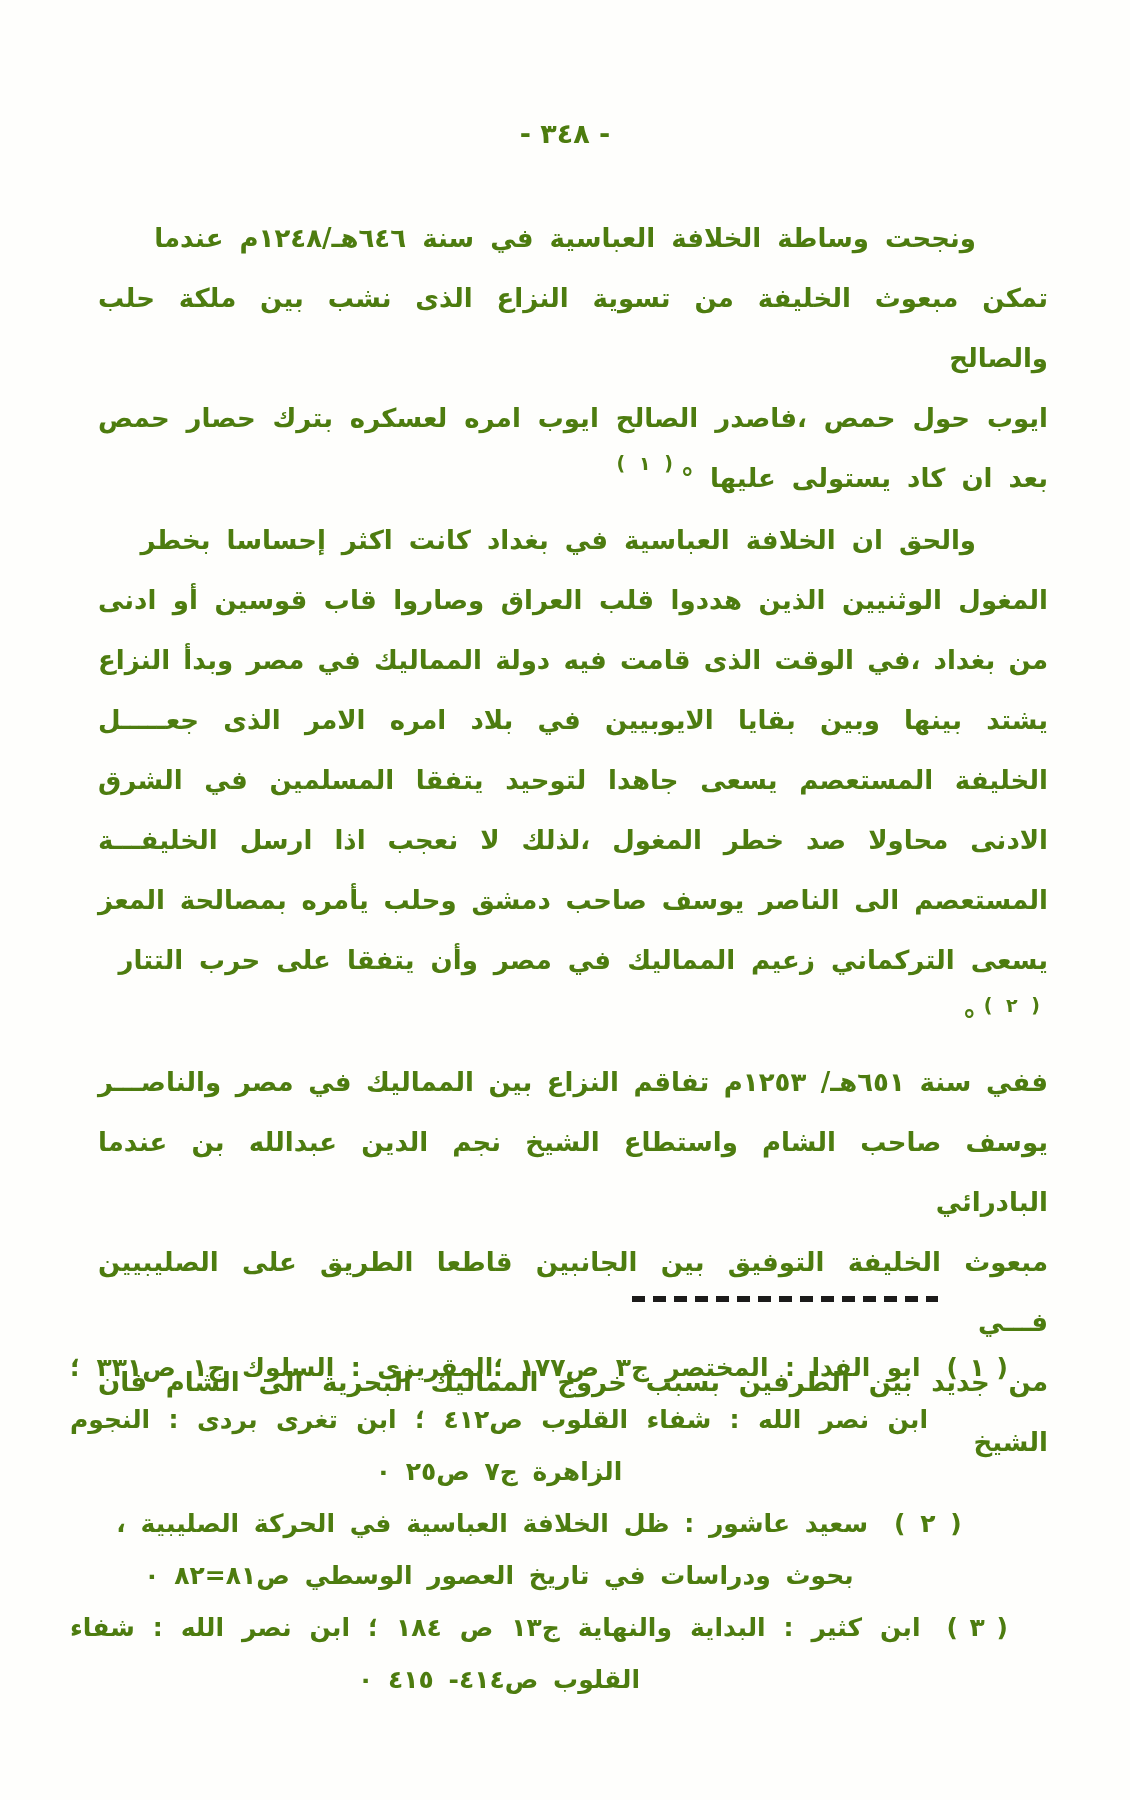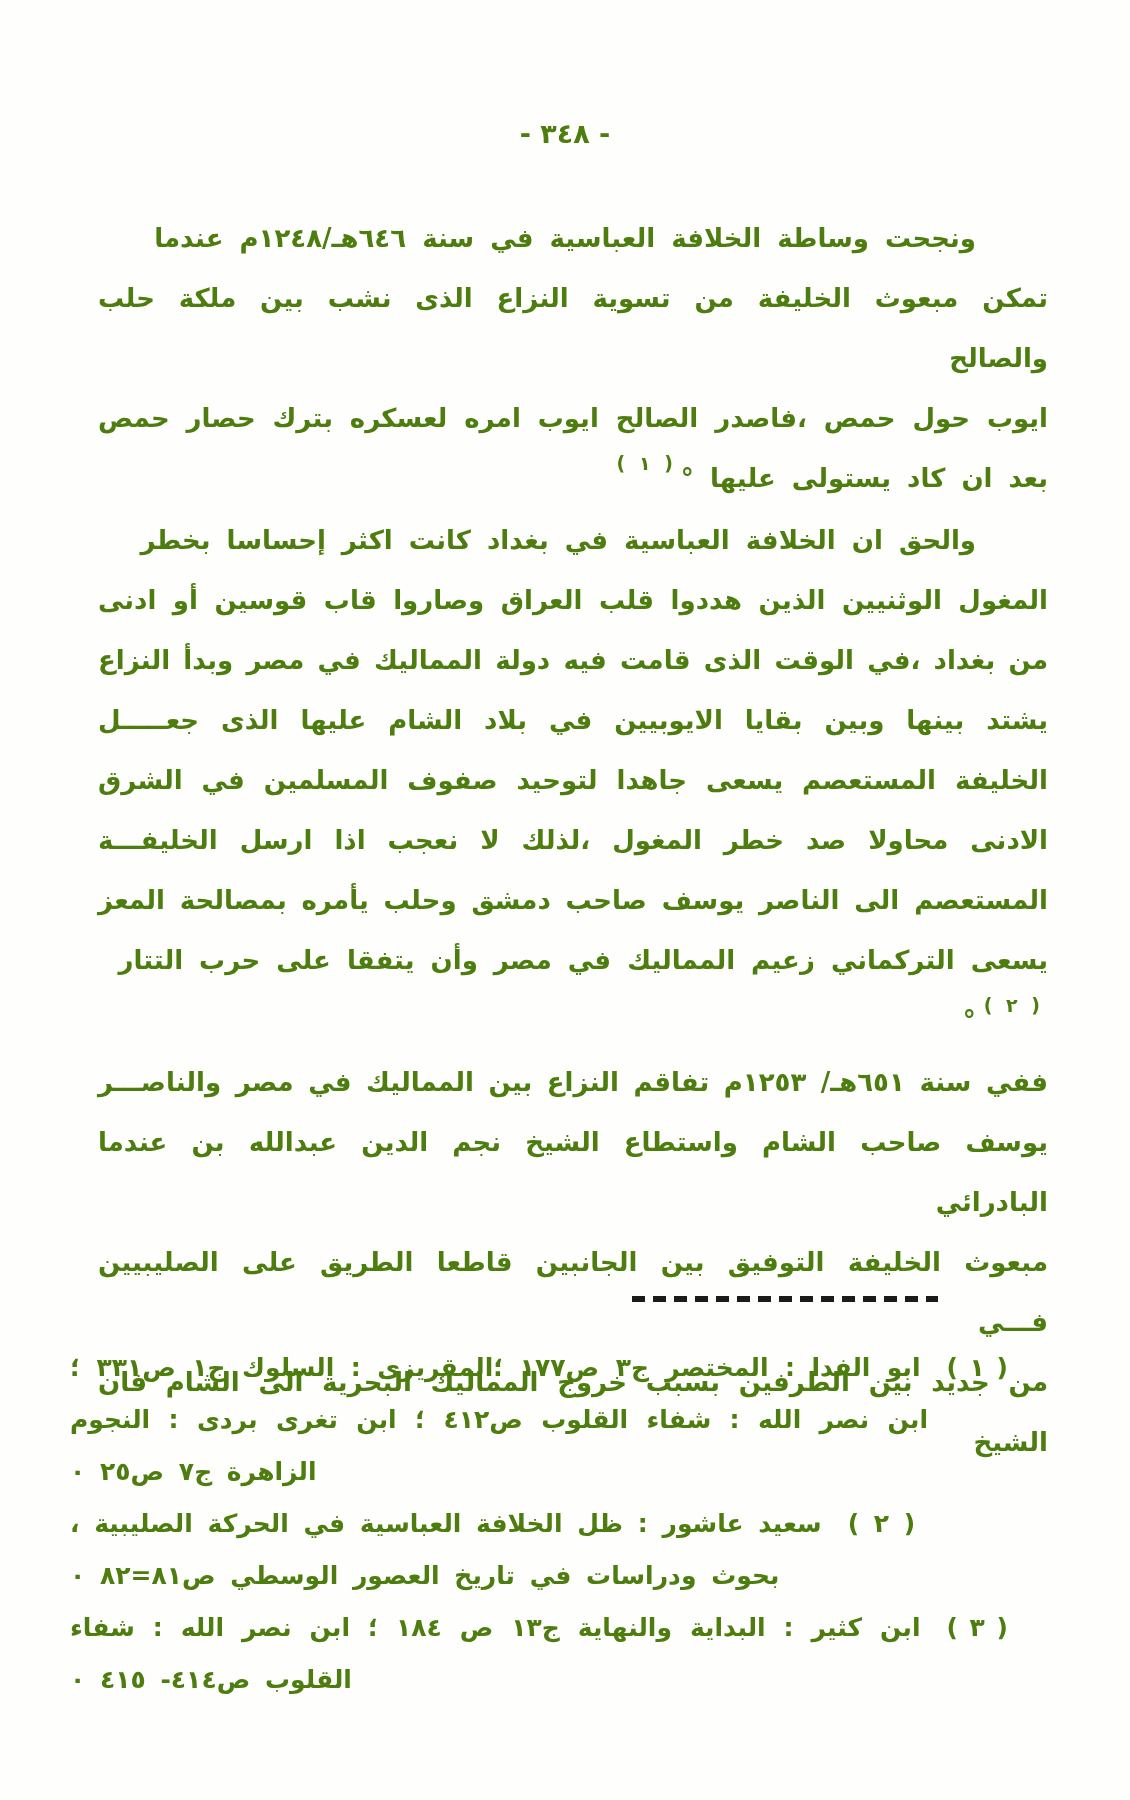"يشتد بينها وبين بقايا الايوبيين" div.line { text: الشام عليها -> امره الامر }
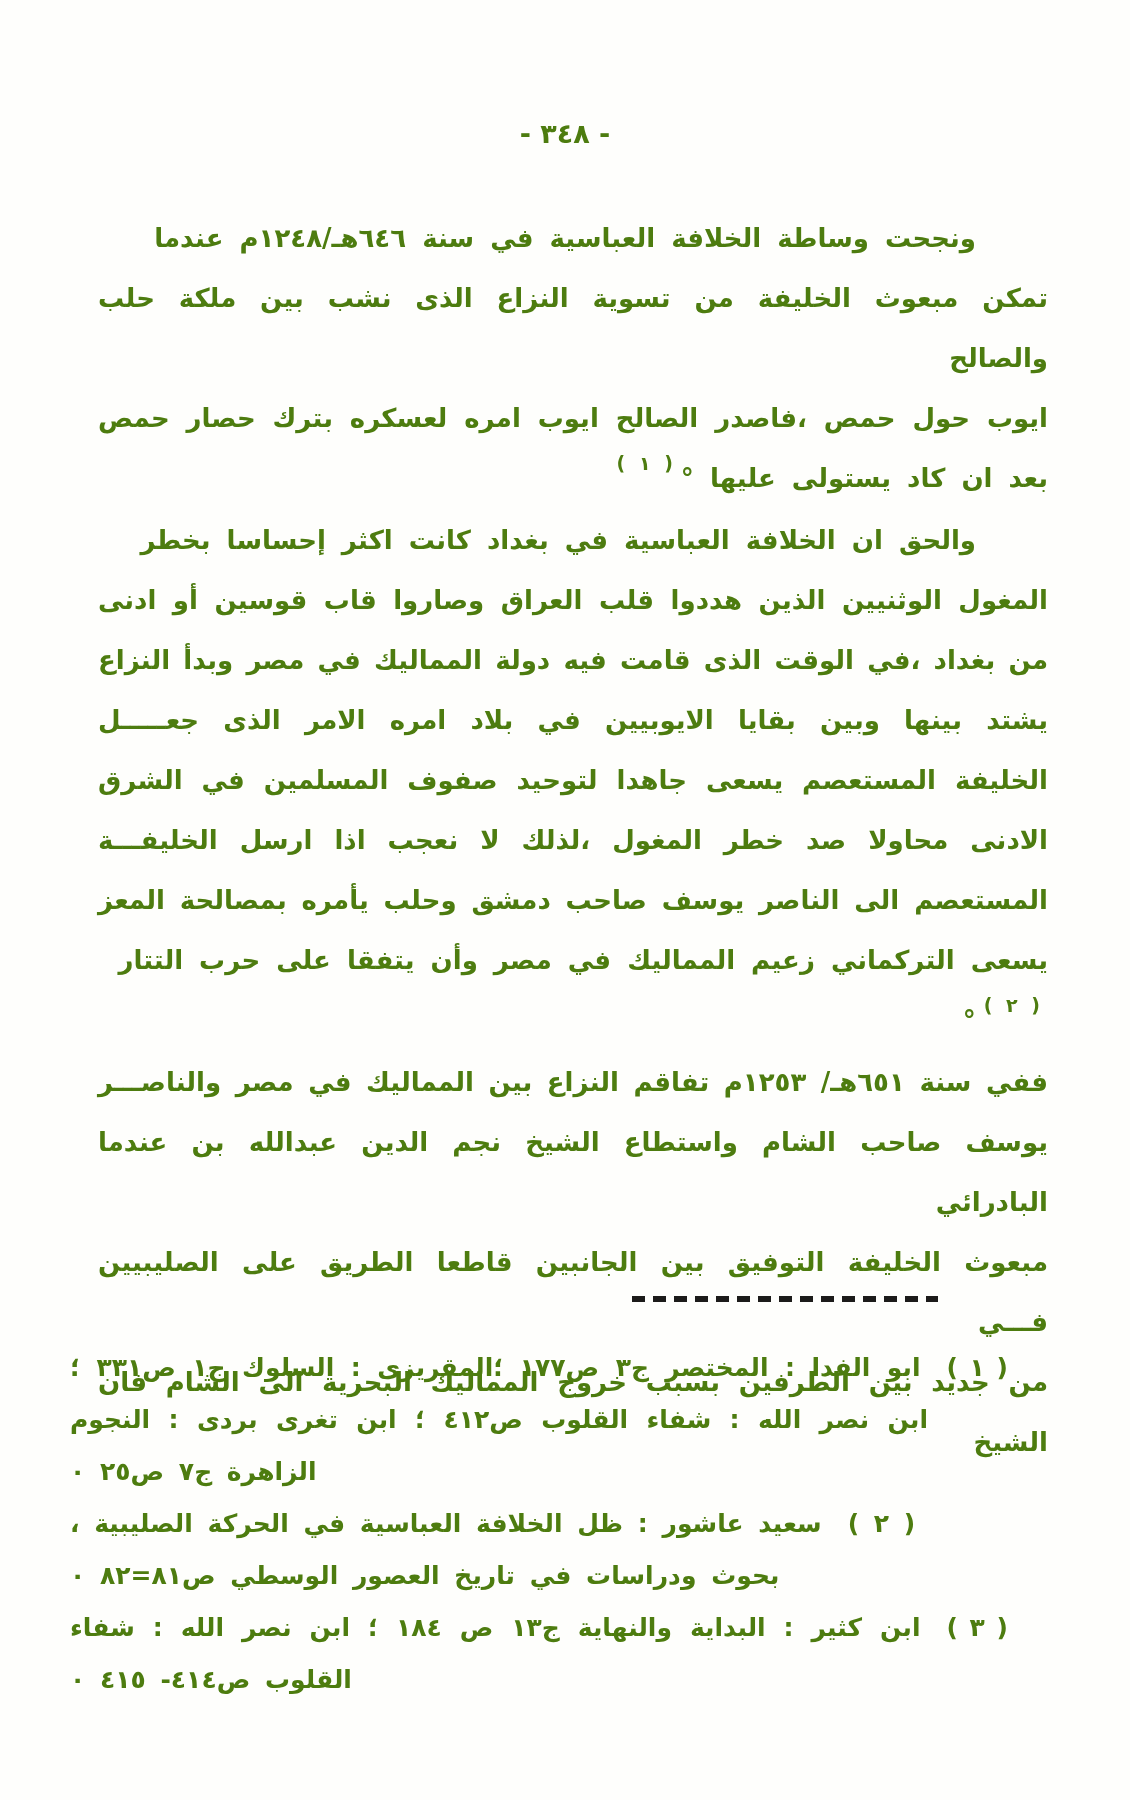"الخليفة المستعصم يسعى جاهدا لتوحيد" div.line { text: صفوف -> يتفقا }
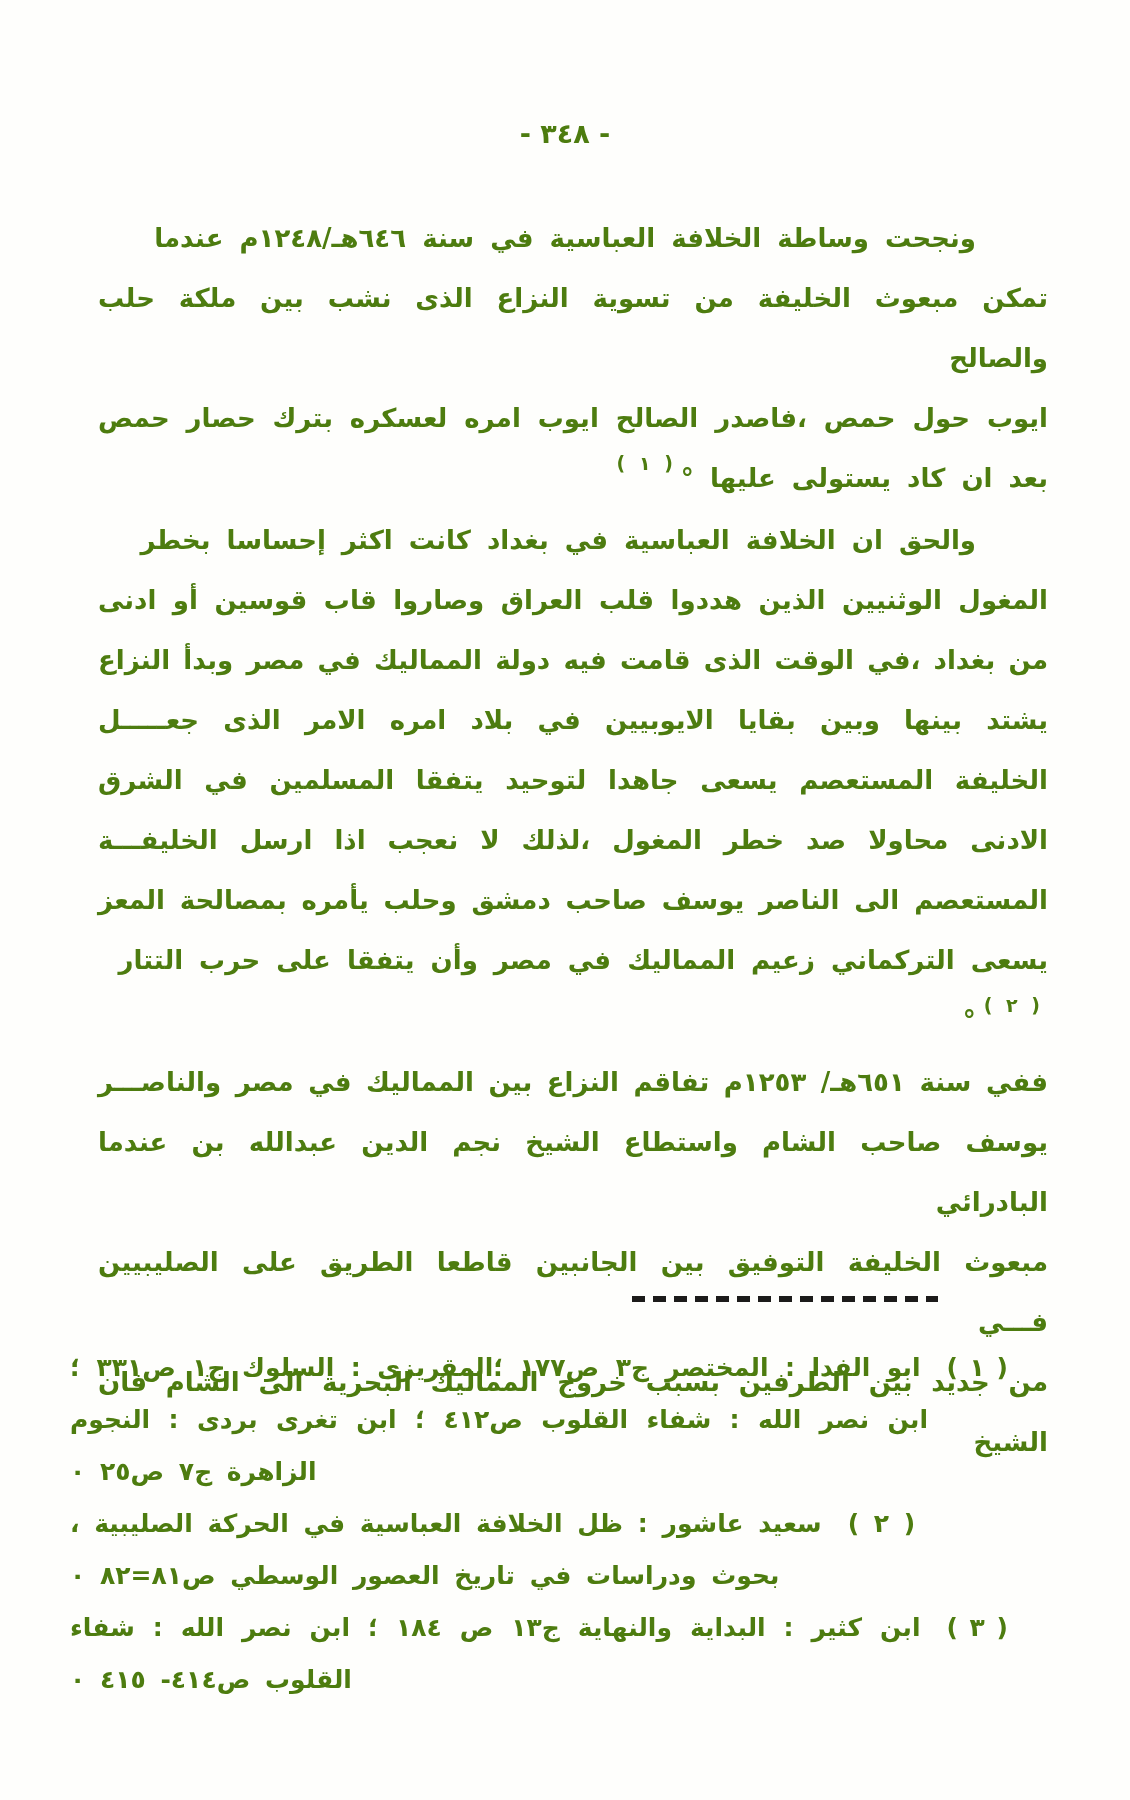"الزاهرة ج٧ ص٢٥ ٠" .fn-line { text-align: left -> center }
